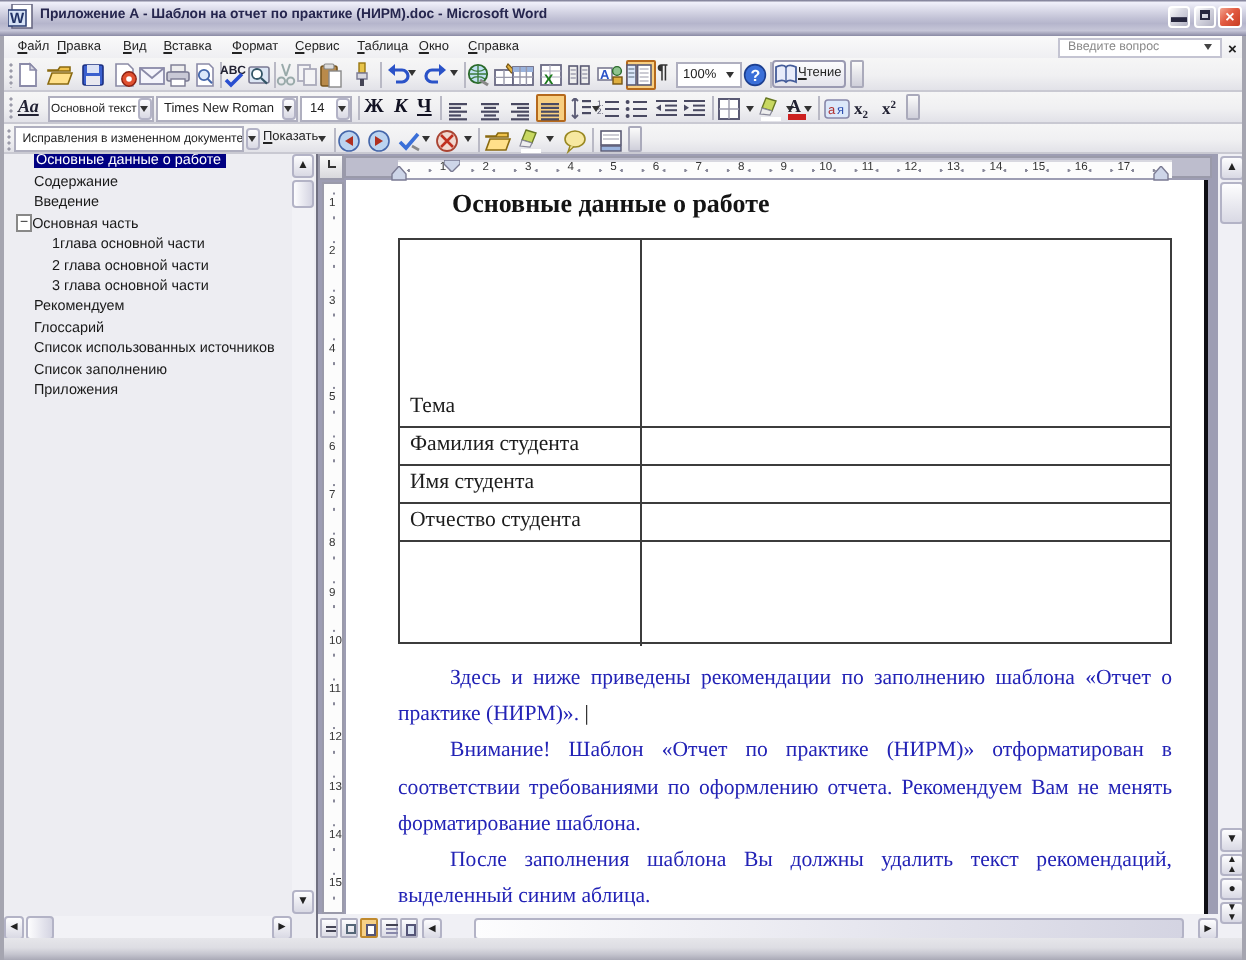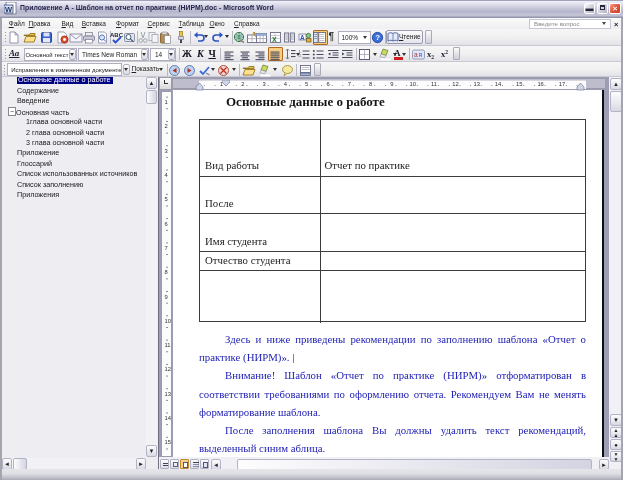"Приложение" div.mitem { text: Приложение -> Рекомендуем }
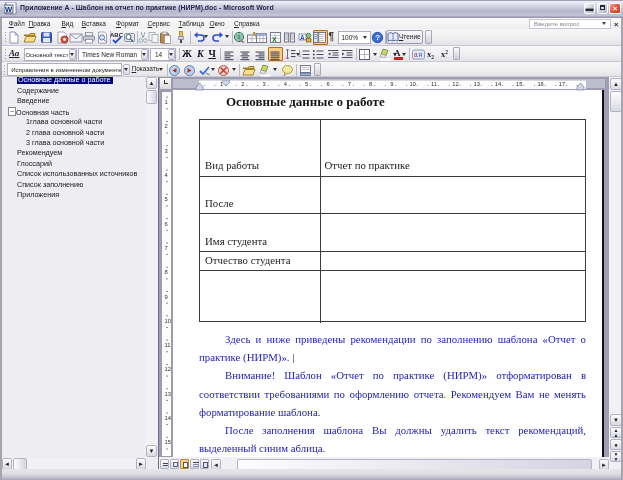"Вид работы" div.trow { html: <div> <span>Вид работы</span> <span>Отчет по практике</span> </div> -> none }
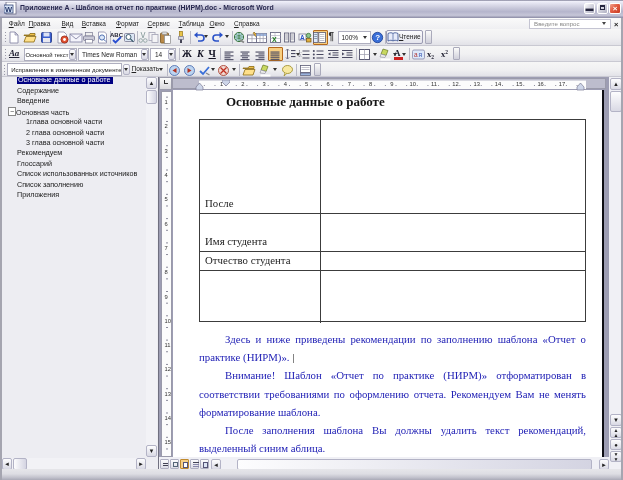"После" span.tcell { text: После -> Тема }
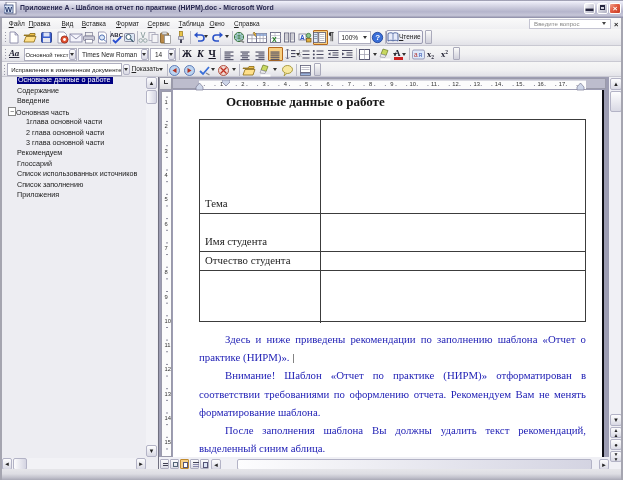"Фамилия студента" div.trow { html: none -> <div> <span>Фамилия студента</span> </div> }
